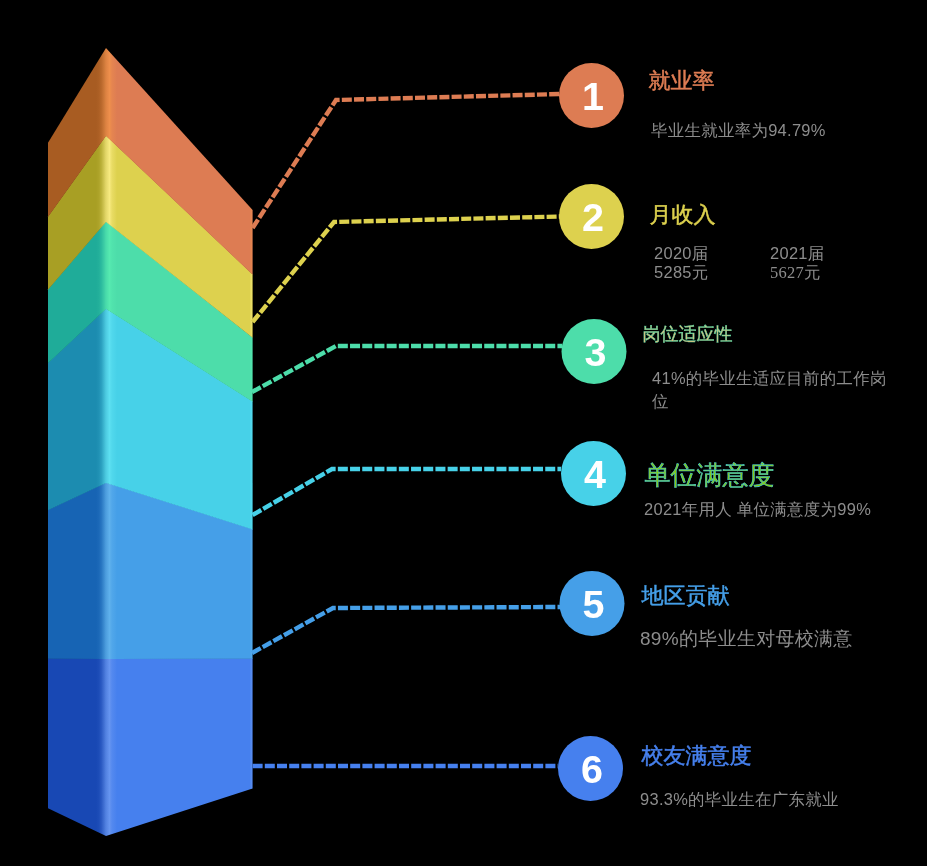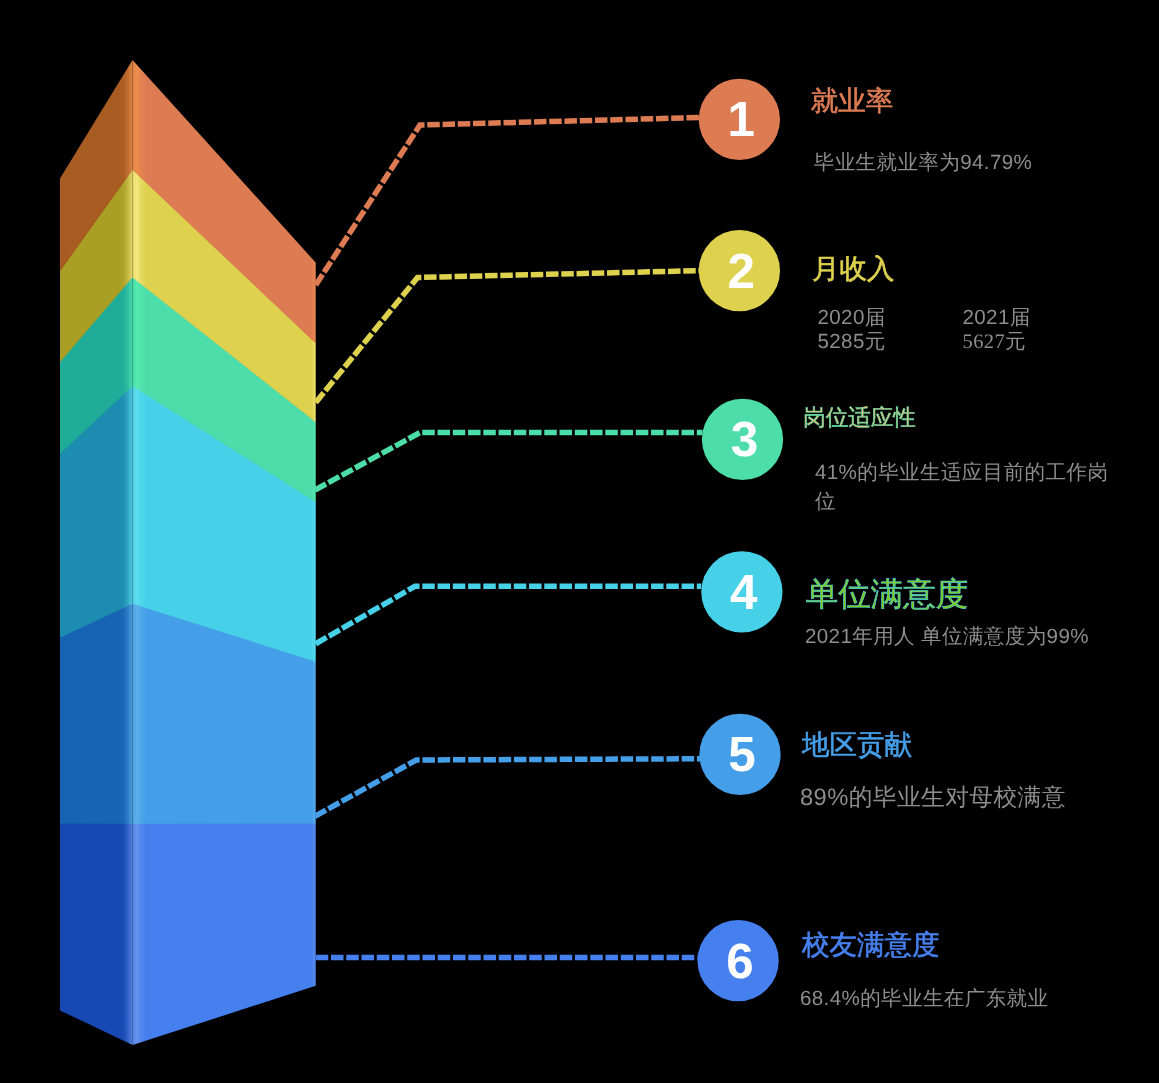"68.4%的毕业生在广东就业" div.desc { text: 68.4% -> 93.3% }
